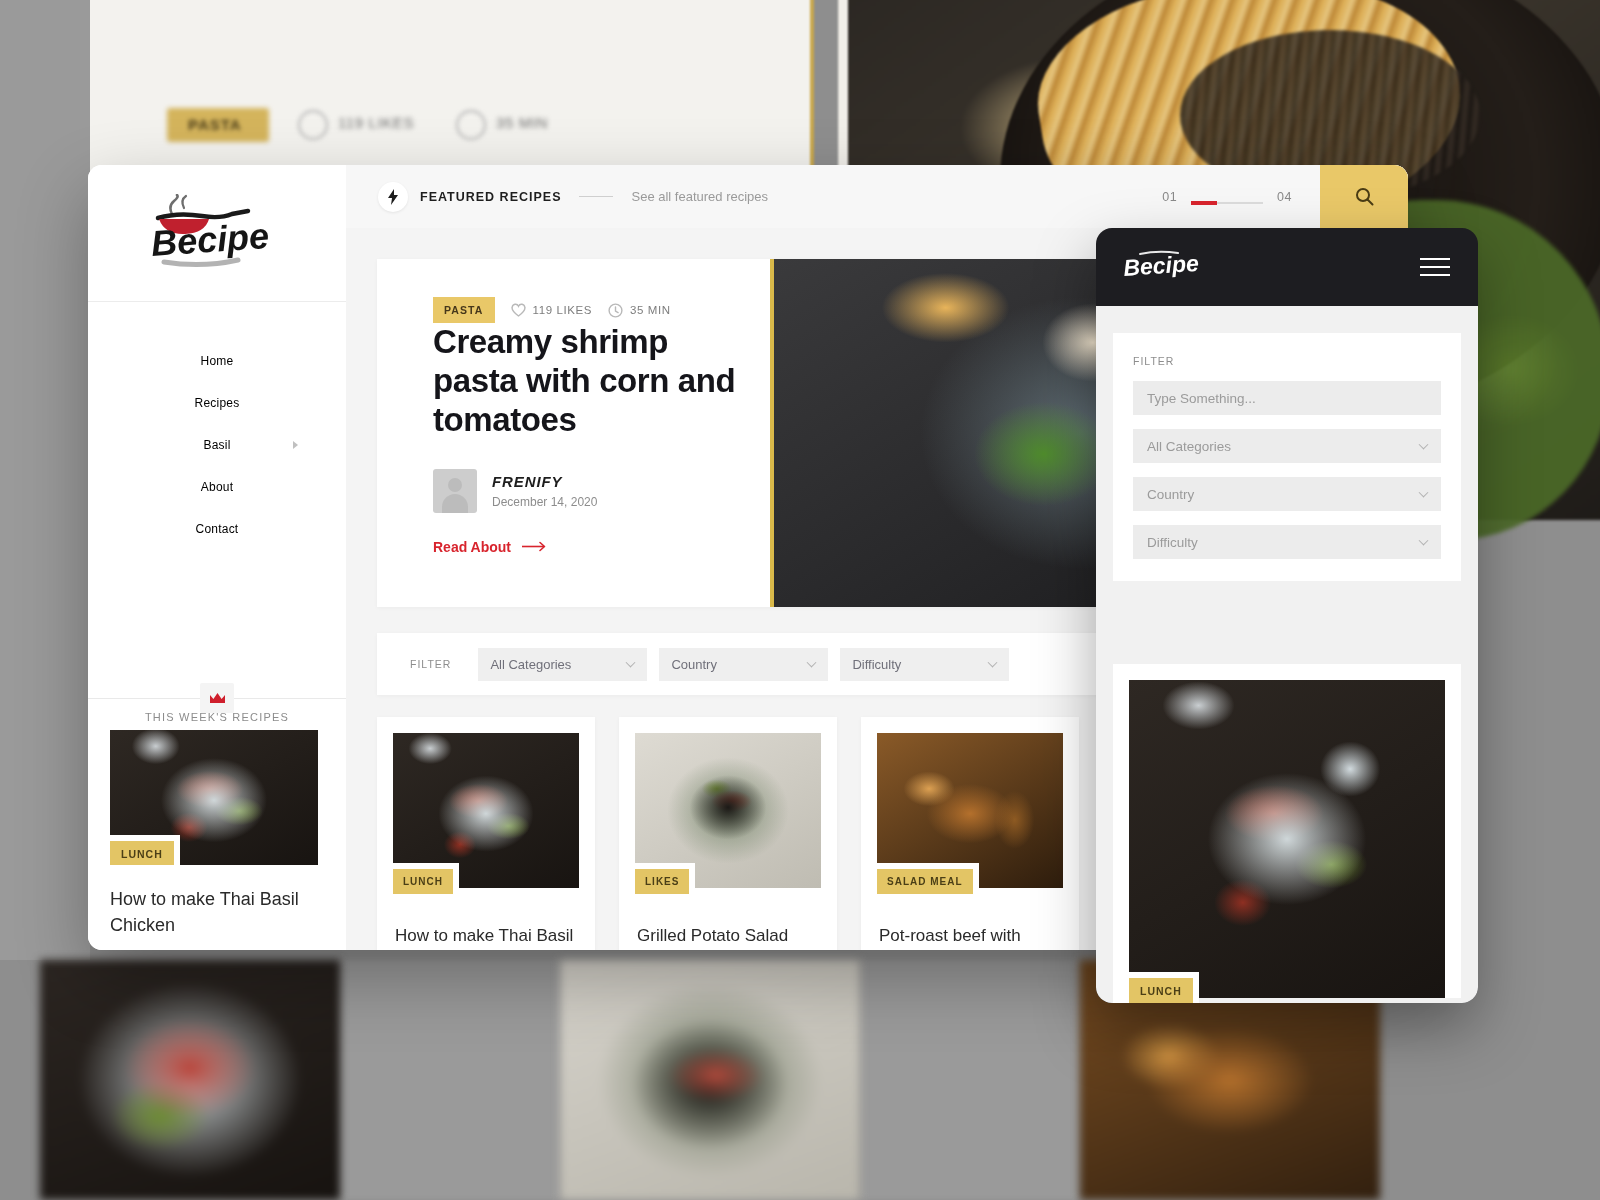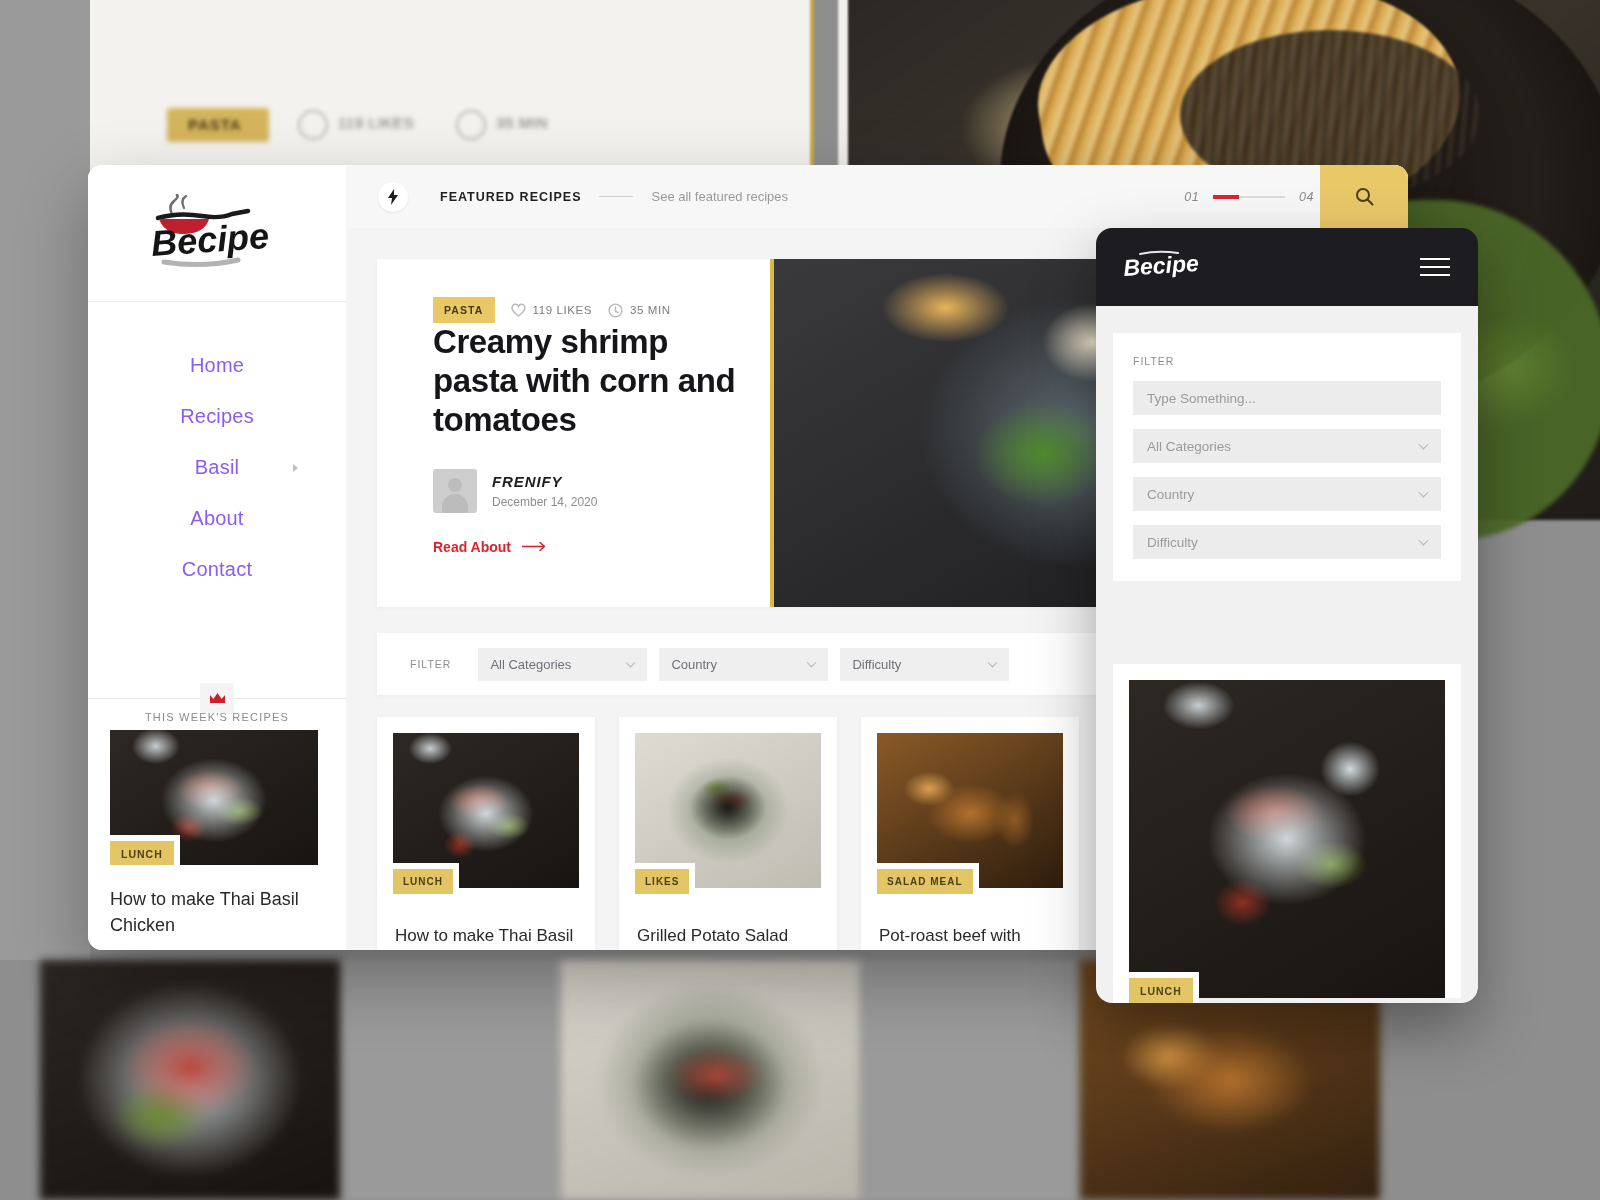"FEATURED RECIPES" .topbar-title { margin-left: 32px -> 12px }
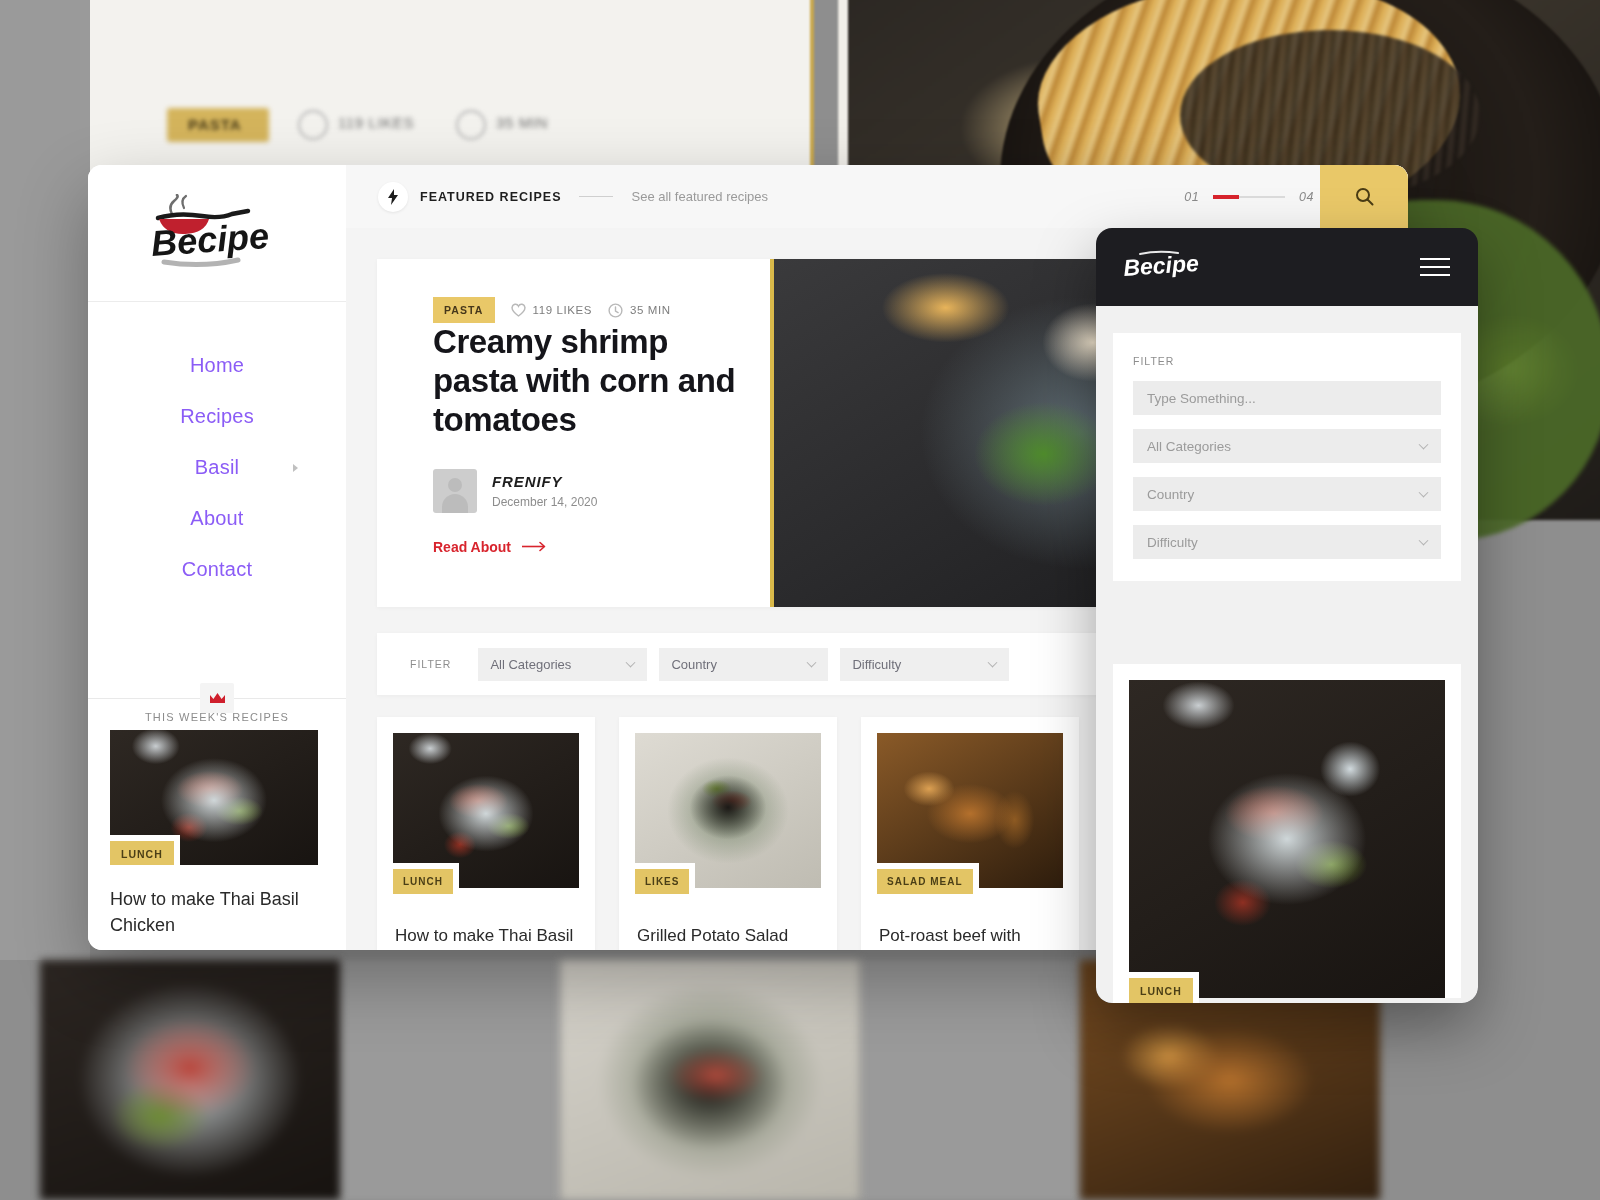"01" .pager { align-items: center -> flex-end; font-style: italic -> none; right: 94px -> 116px }
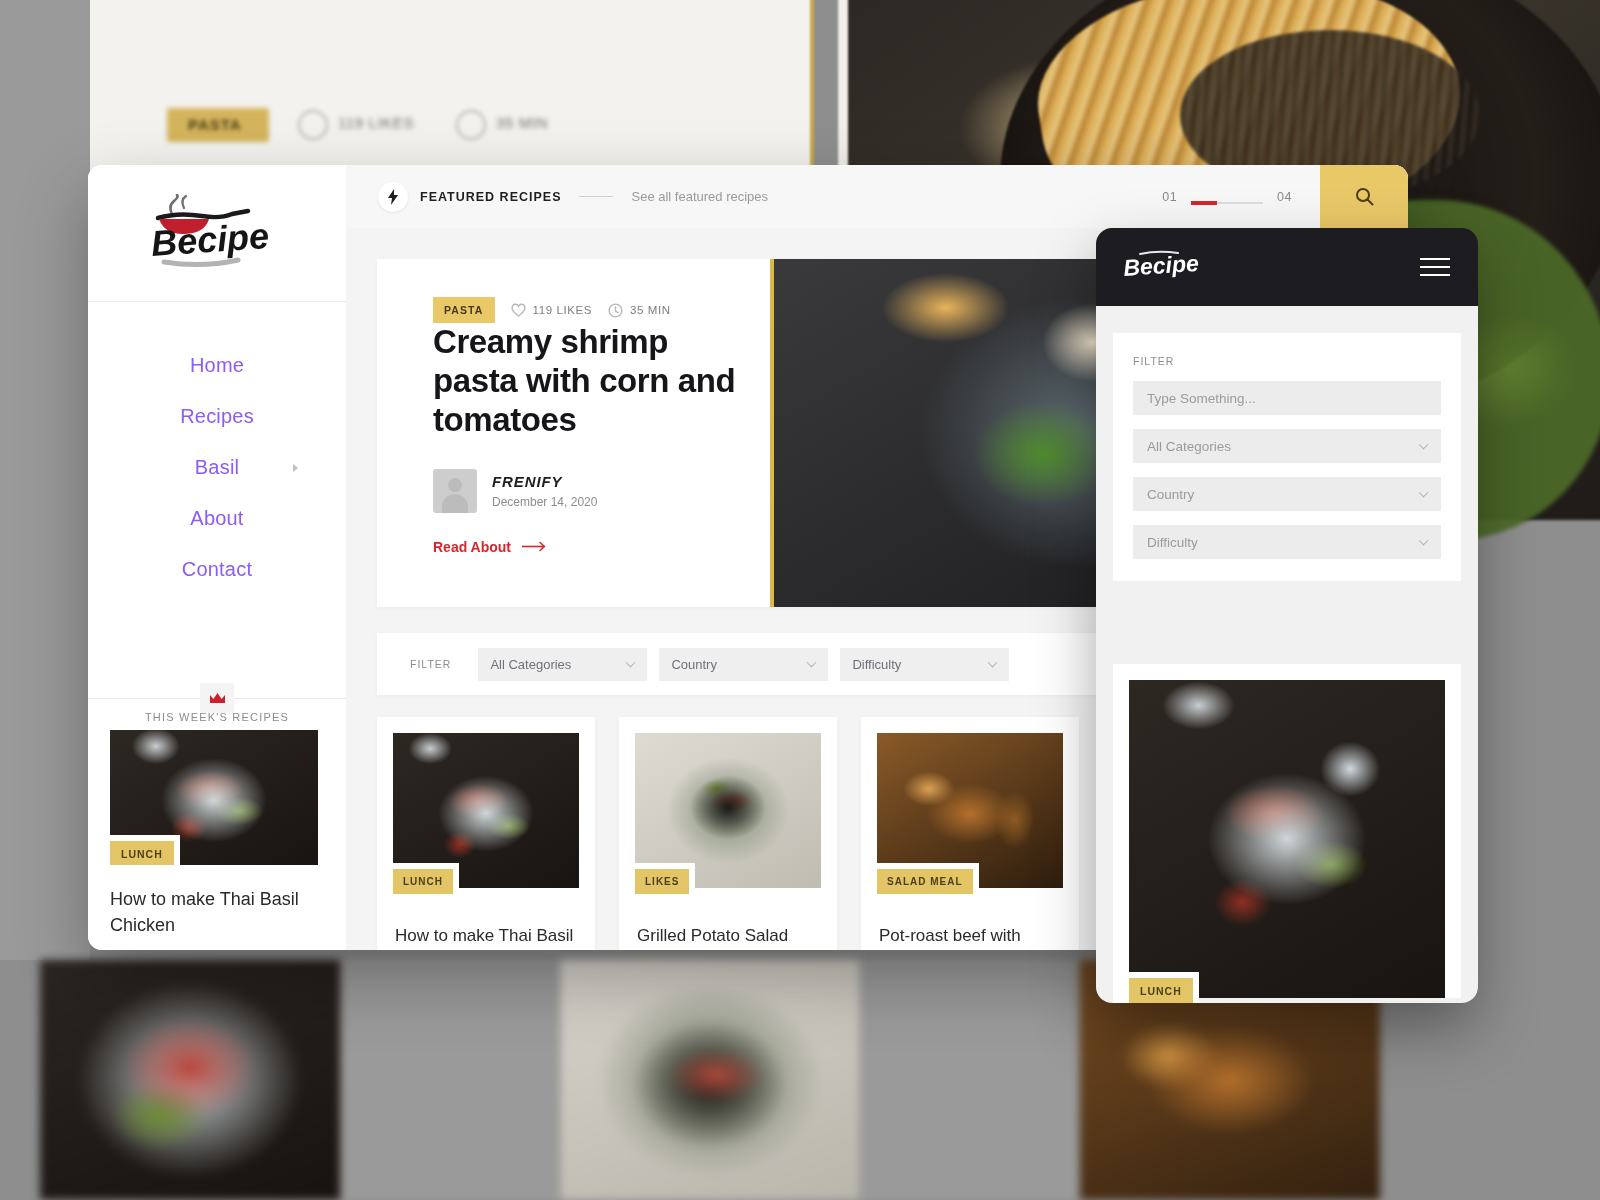"Home" .nav-item { color: #8b5cf6 -> #000000; font-size: 20px -> 12px }
